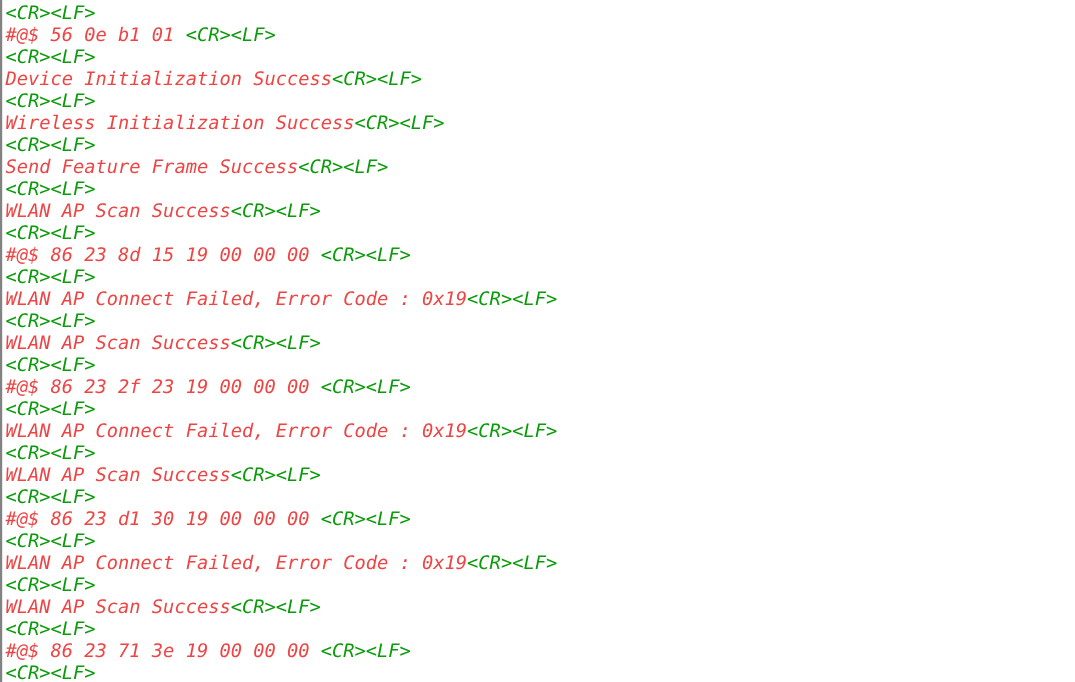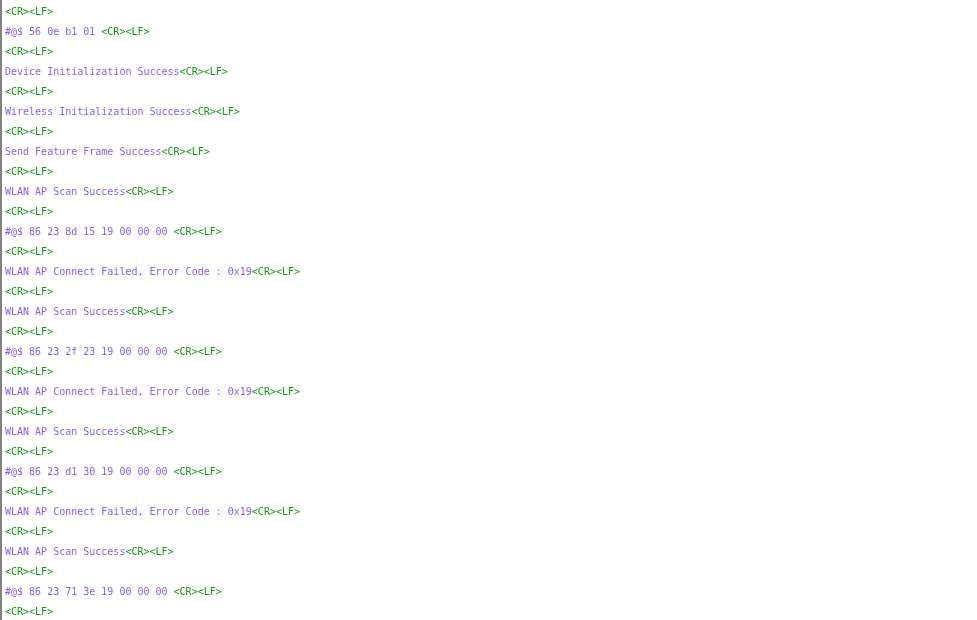"<CR><LF>" .log-line { font-size: 10px -> 17px; font-style: none -> italic }
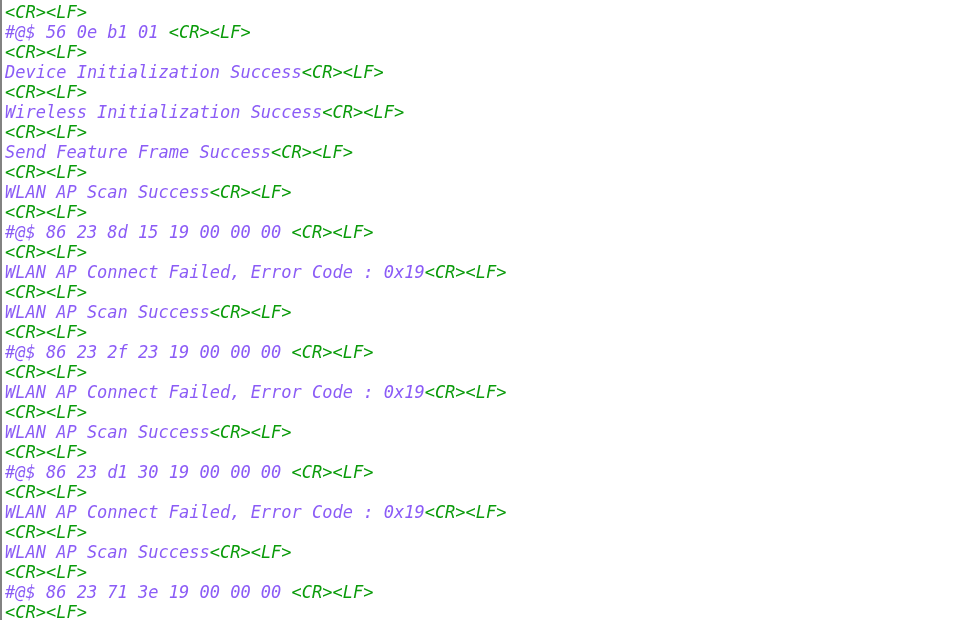"#@$ 56 0e b1 01" .seg-data { color: #8b5cf6 -> #ef4444 }
